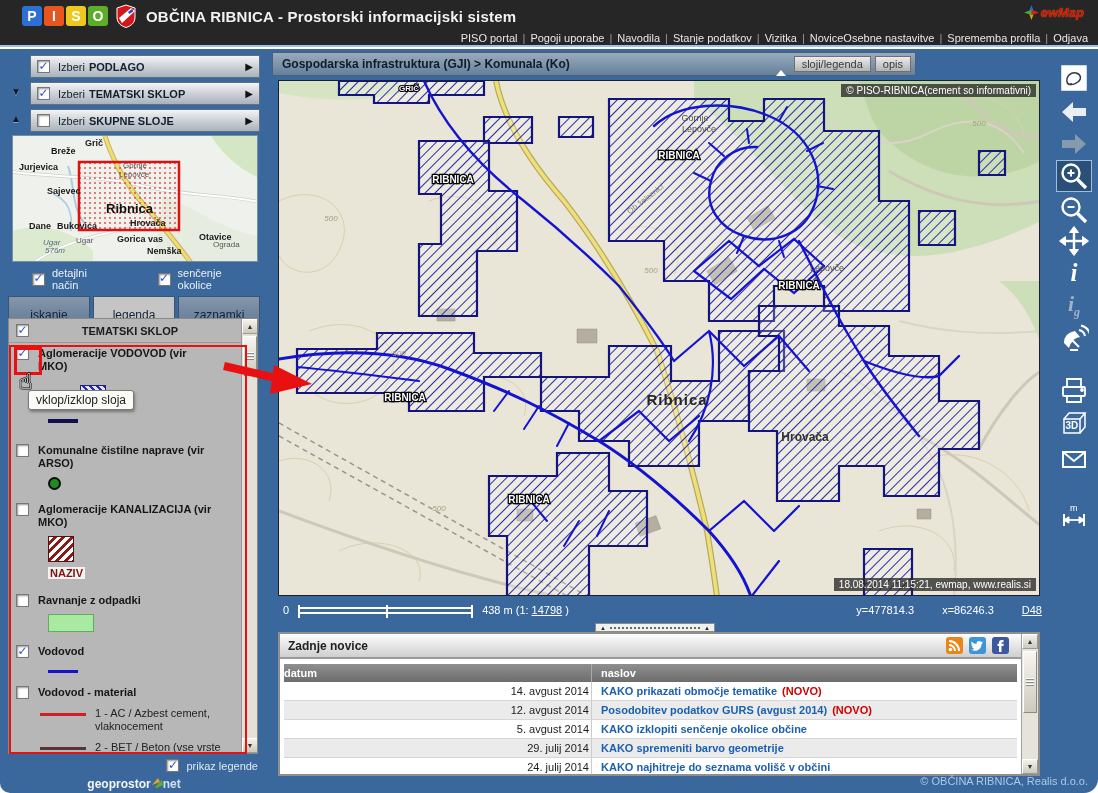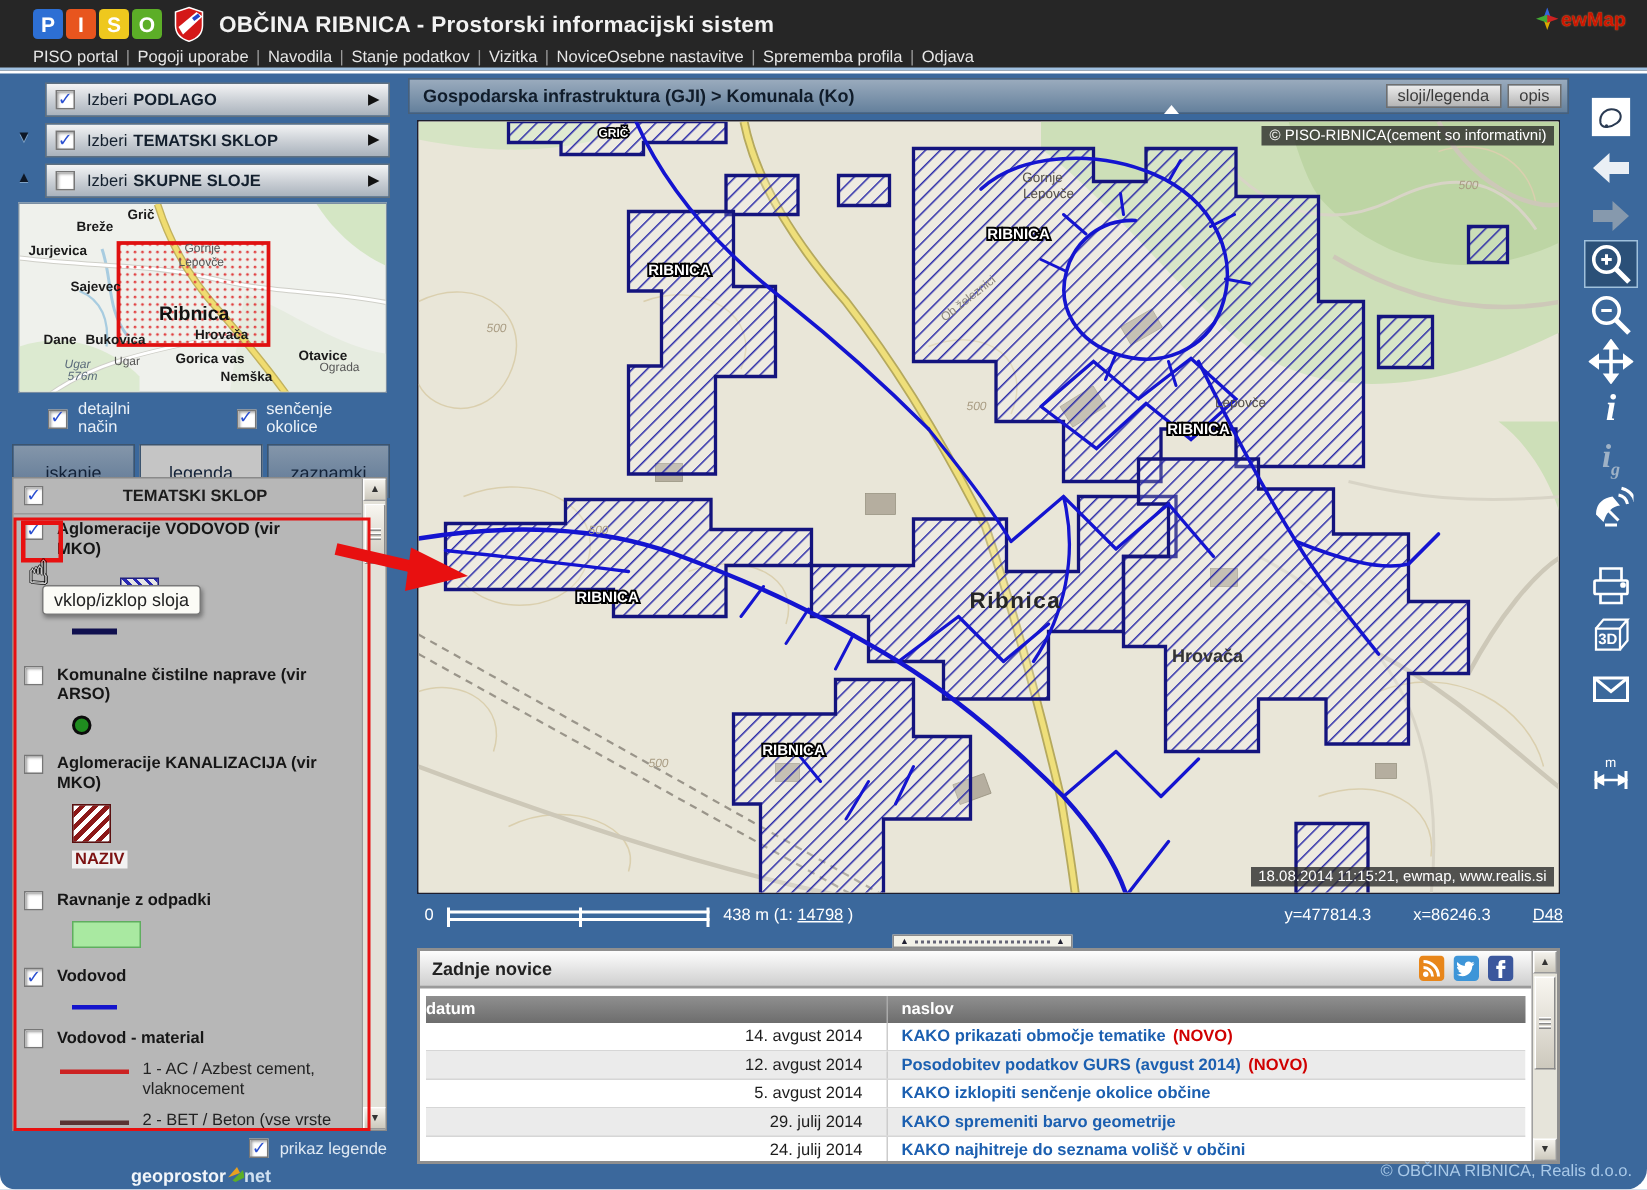"ewMap" .ewmap-text { font-style: none -> italic }
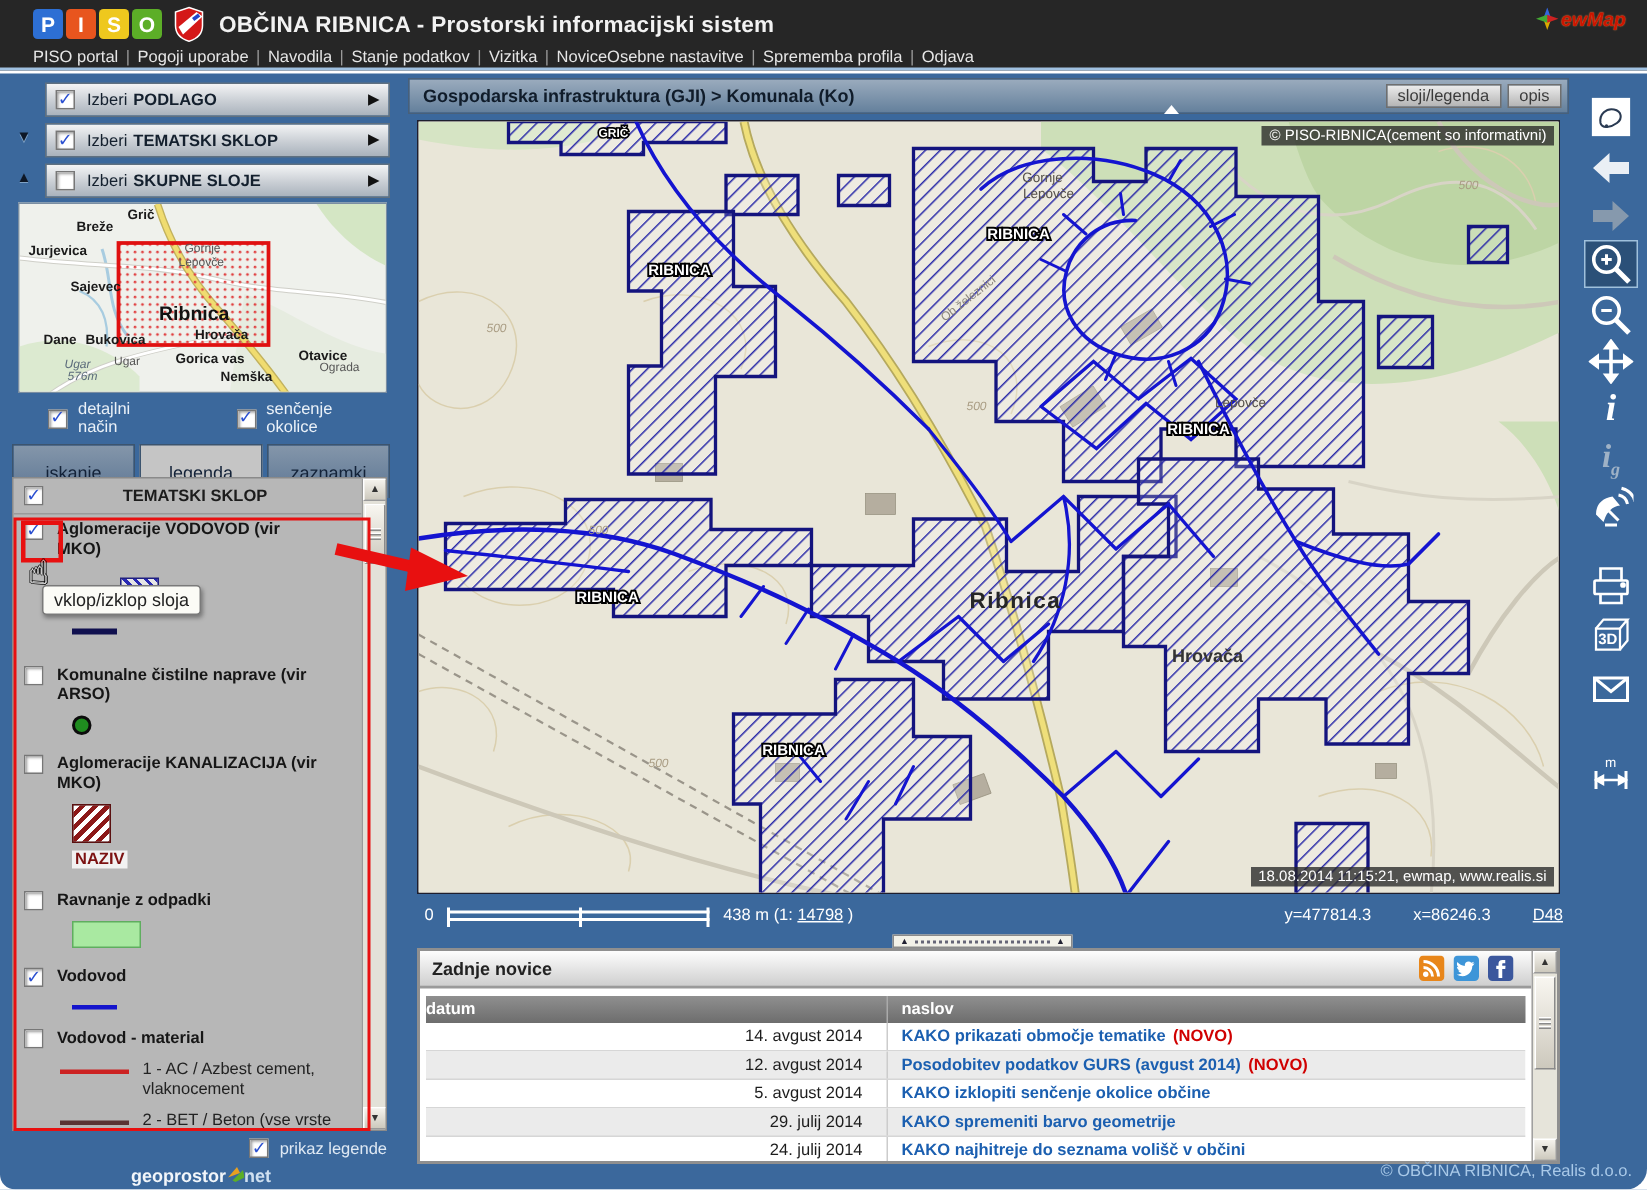"PISO portal | Pogoji uporabe" .menubar { justify-content: flex-start -> flex-end }
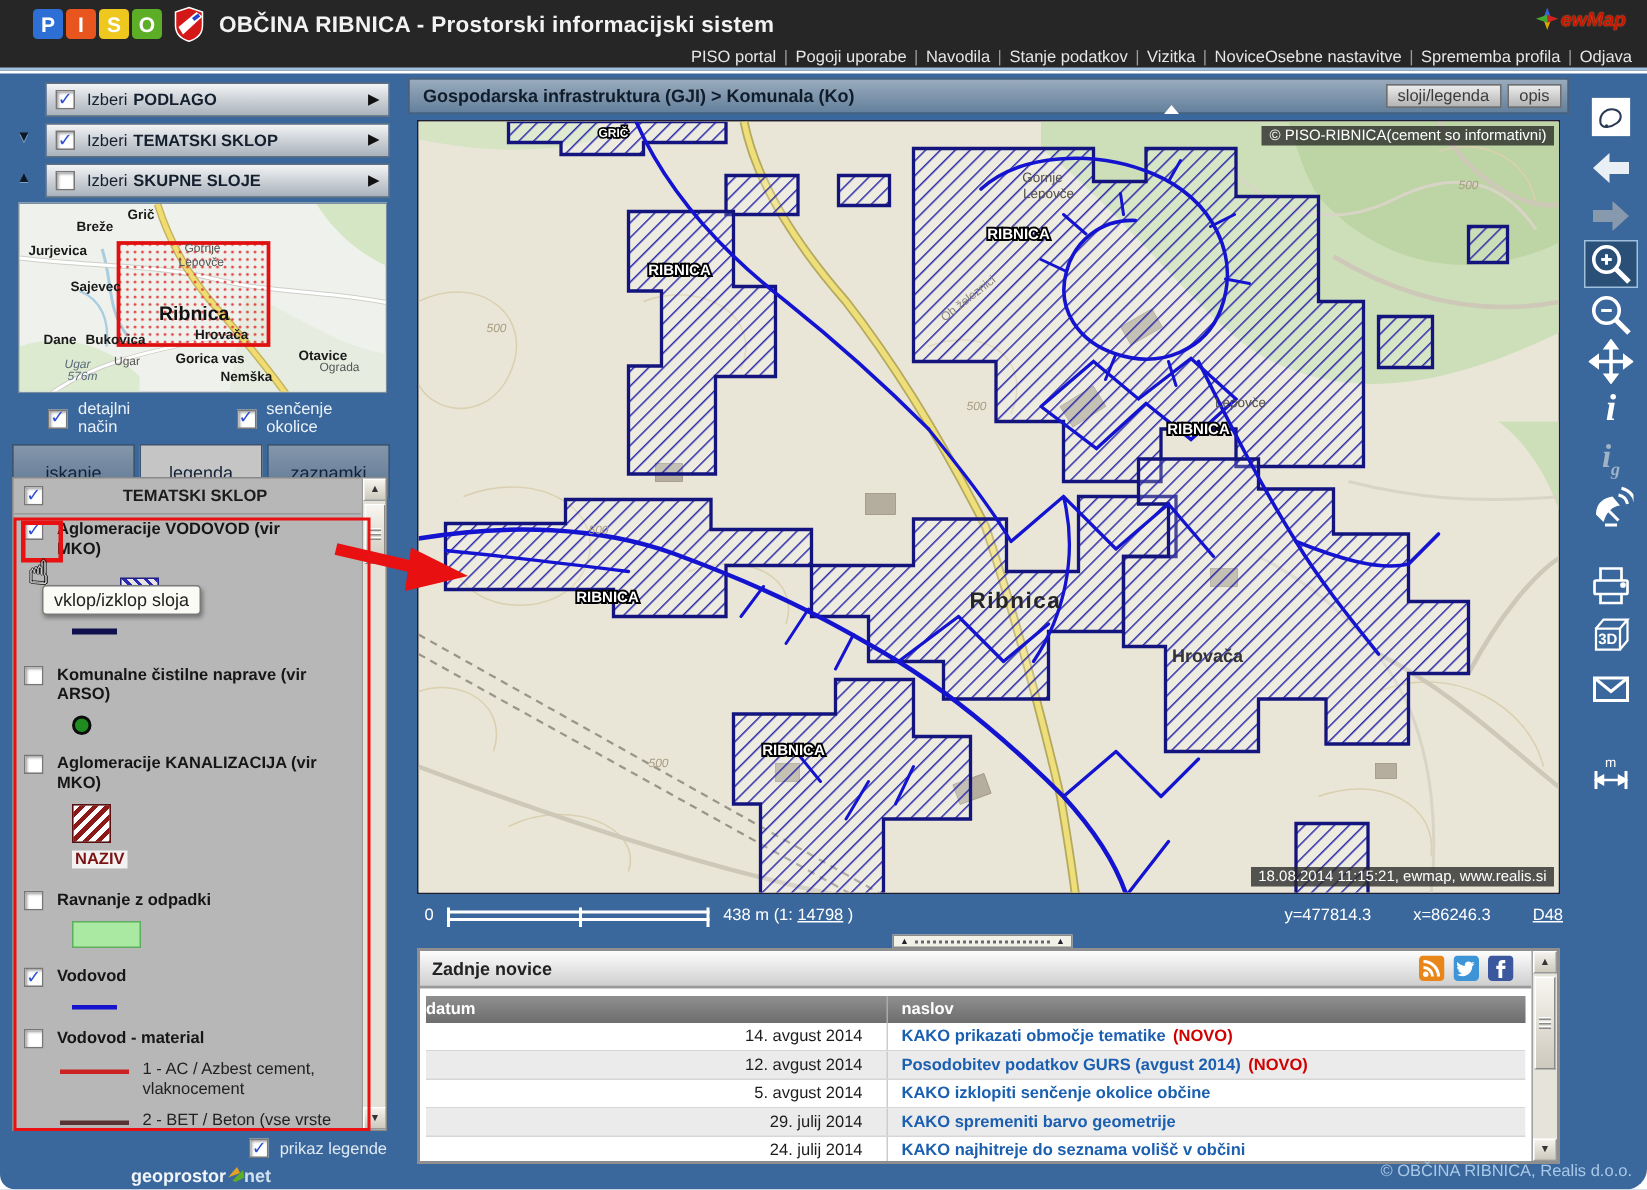"Gospodarska infrastruktura (GJI) >" .map-titlebar { width: 774px -> 644px }
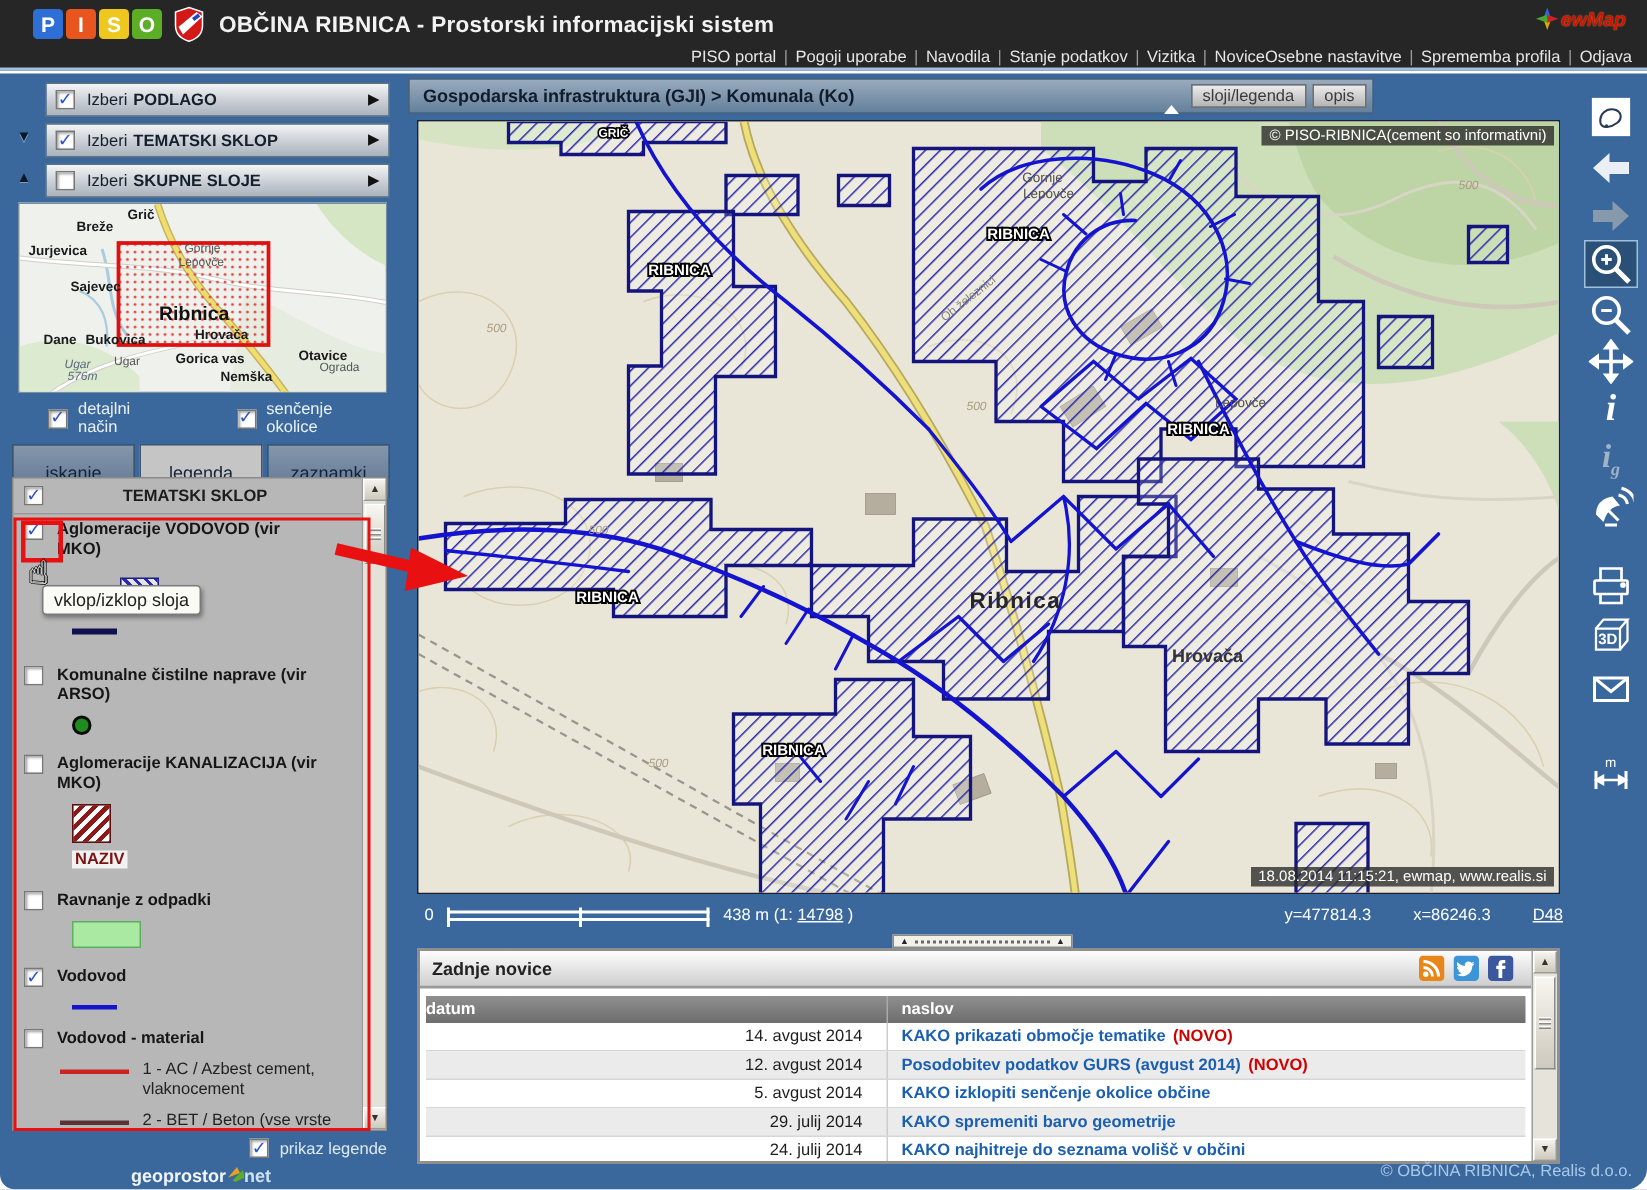"14. avgust 2014" .ndate { padding-right: 16px -> 2px }
